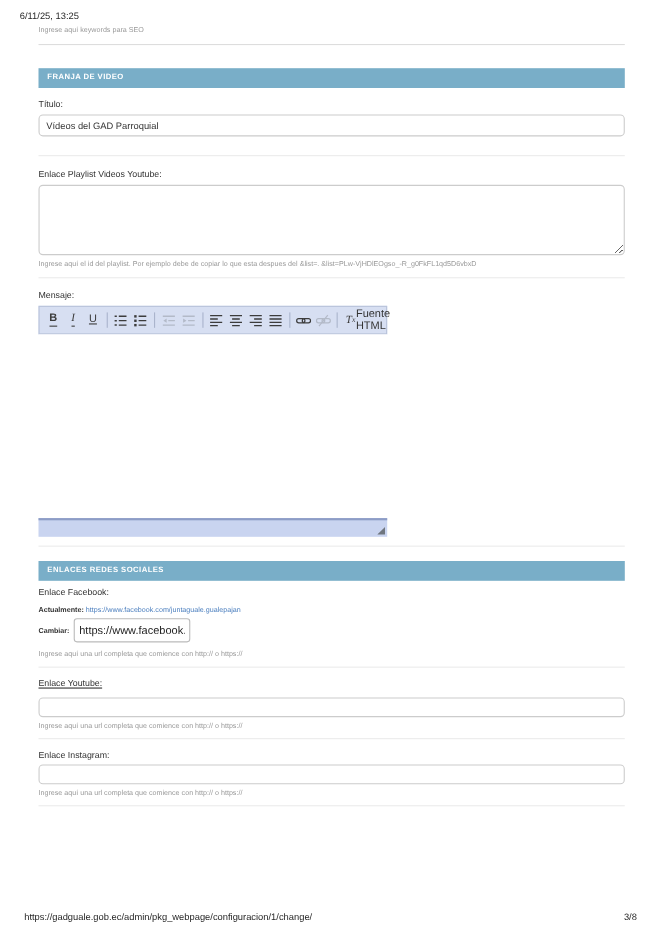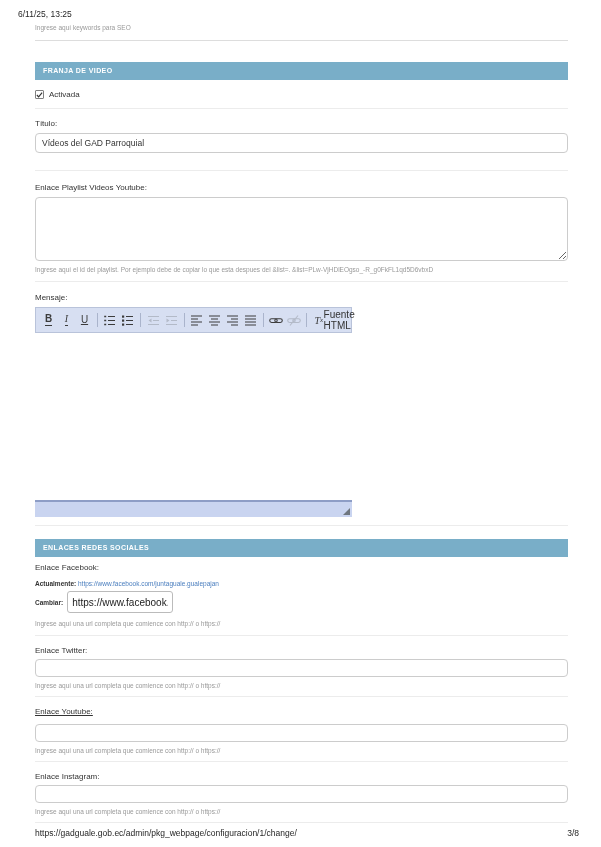"Activada" div.form-row { html: <div> <span> <svg> <path></path> </svg> </span> <span>Activada</span> </div> -> none }
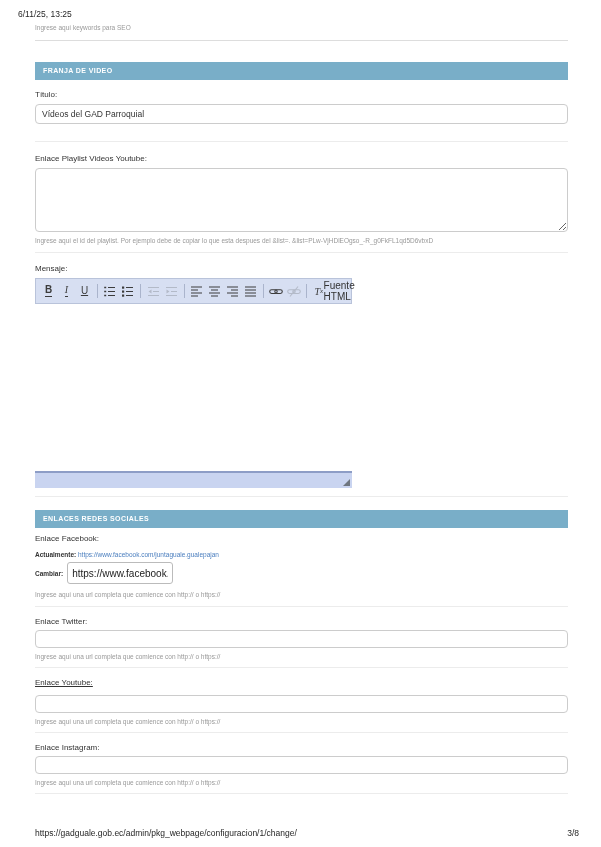"Enlace Twitter:" div.form-row { html: <div> <div>Enlace Twitter:</div> <input> <div>Ingrese aquí una url completa que comience con http:// o https://</div> </div> -> none }
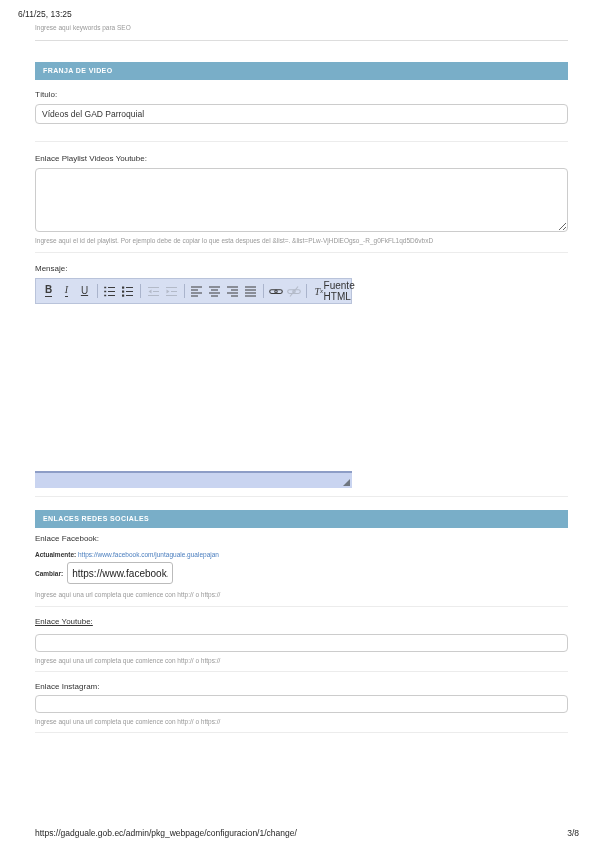"https://gadguale.gob.ec/admin/pkg_webpag" .pf-url { left: 35px -> 22px }
